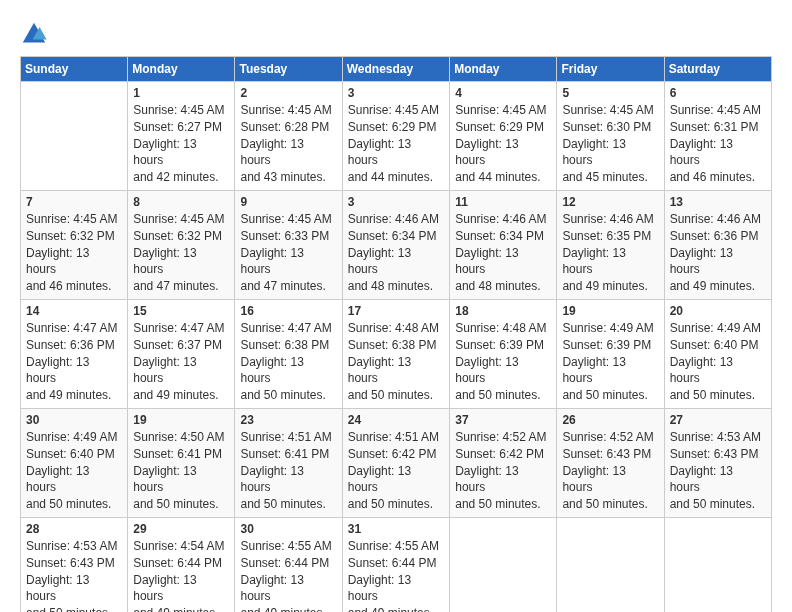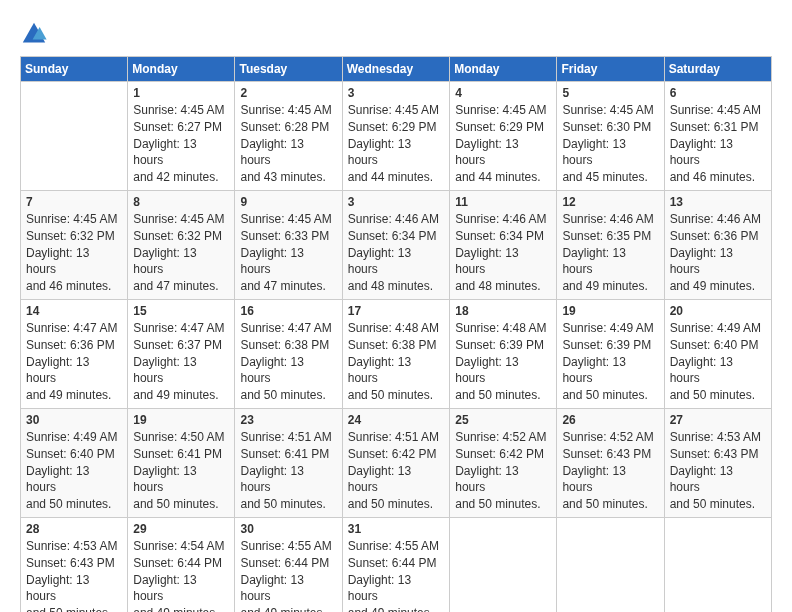"25" span.day-num { text: 25 -> 37 }
